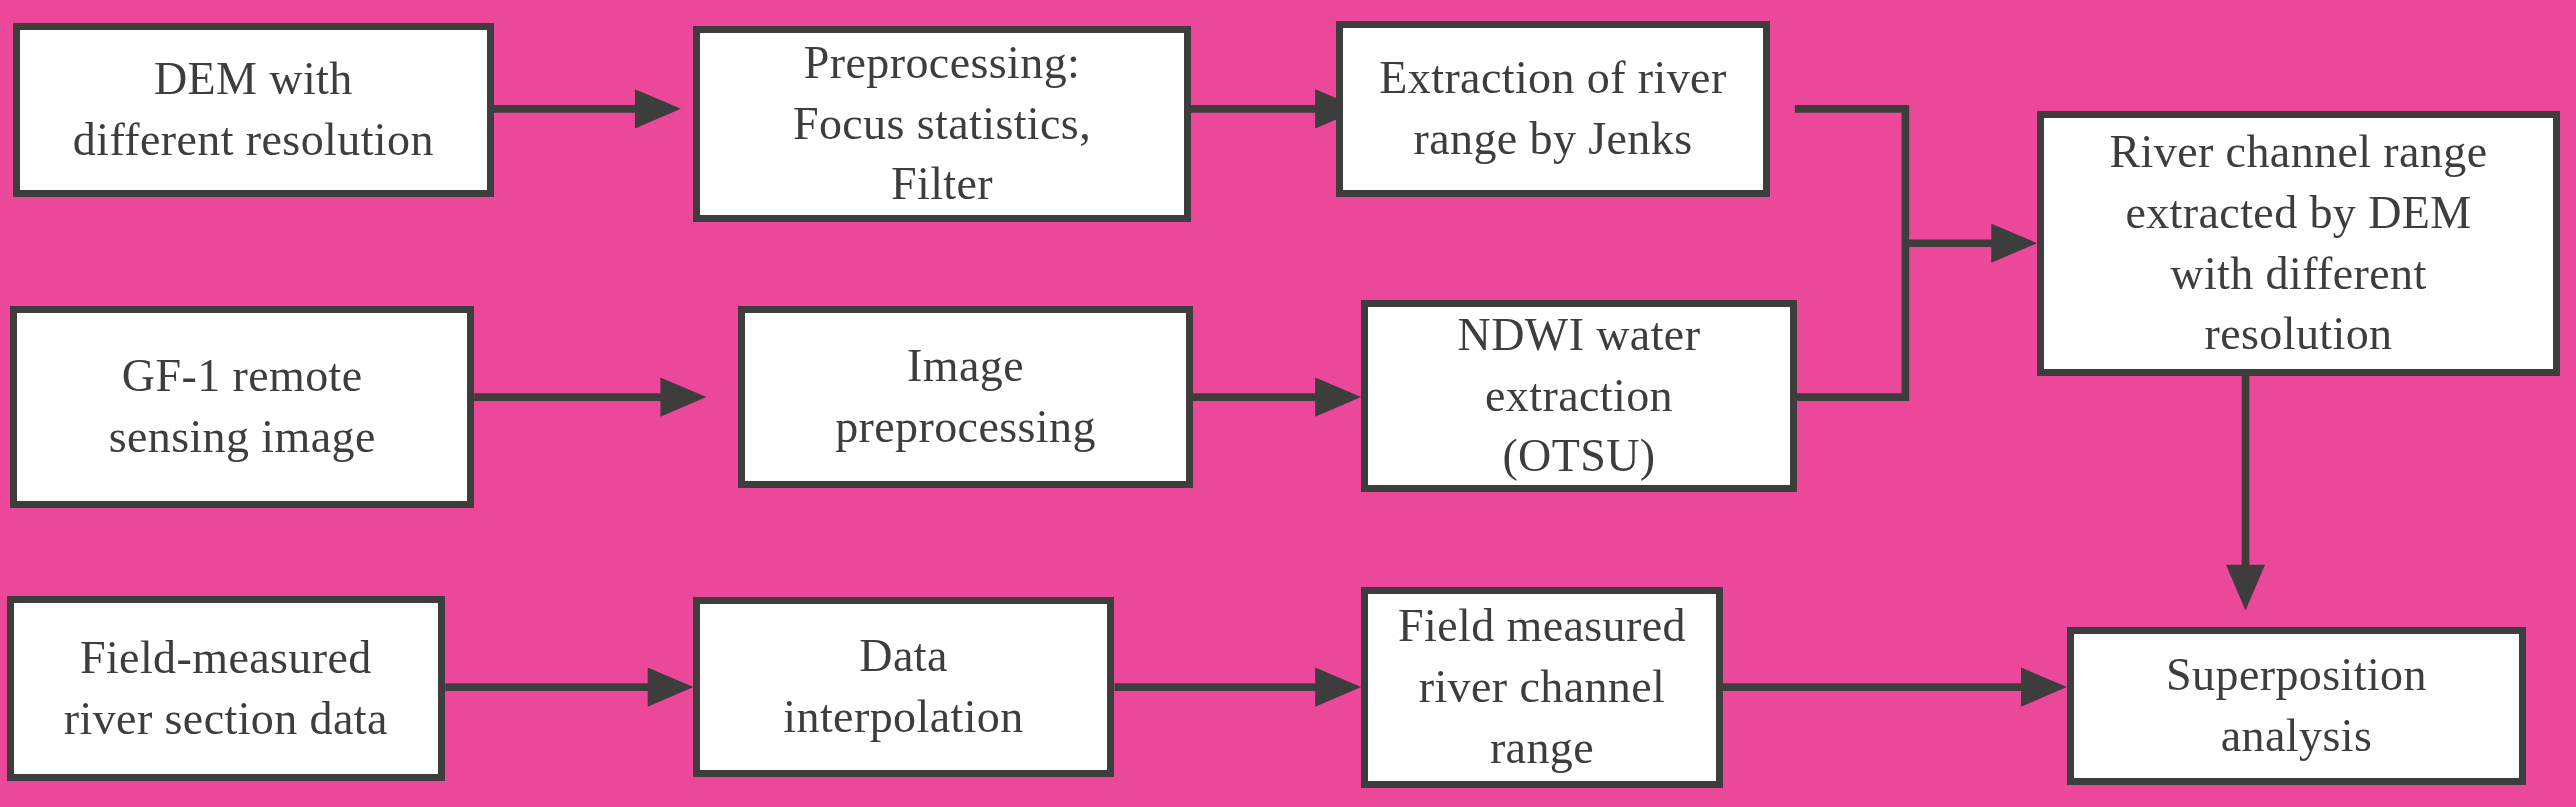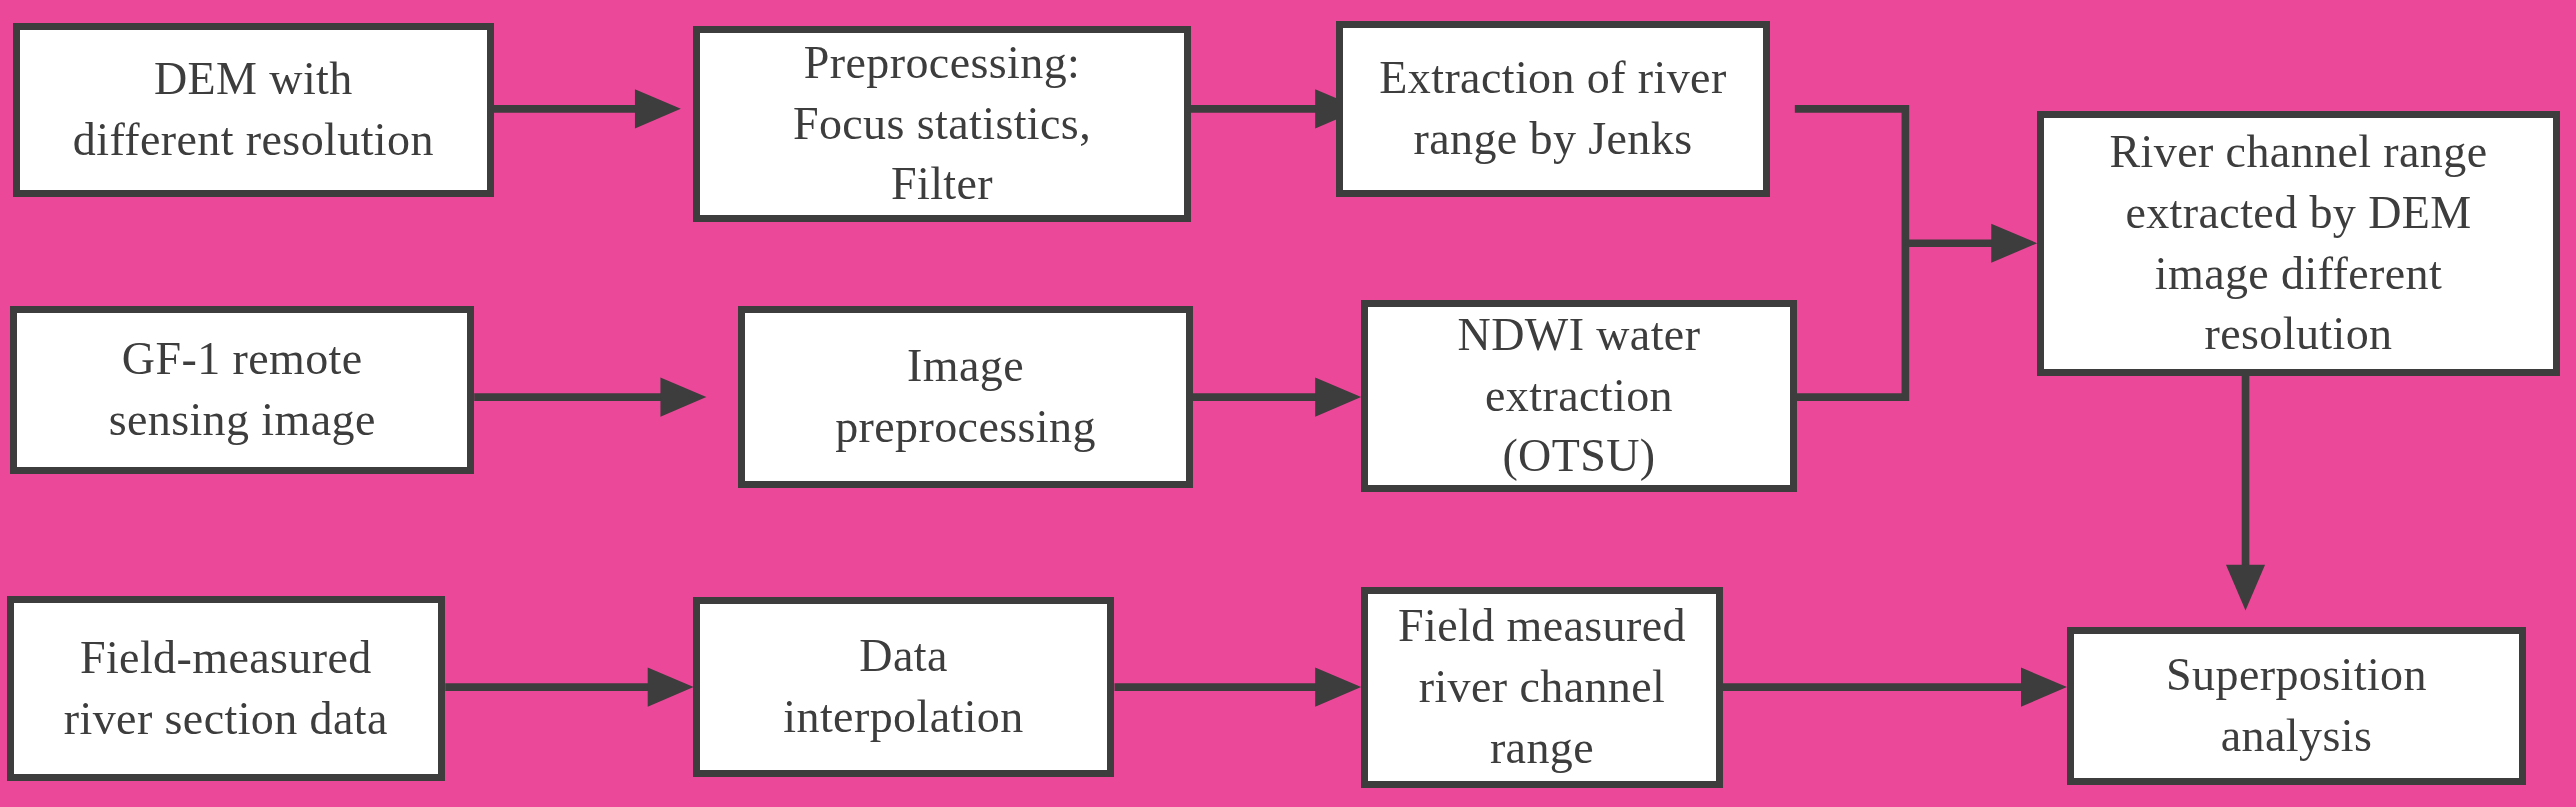"River channel range" span.box-label { text: image -> with }
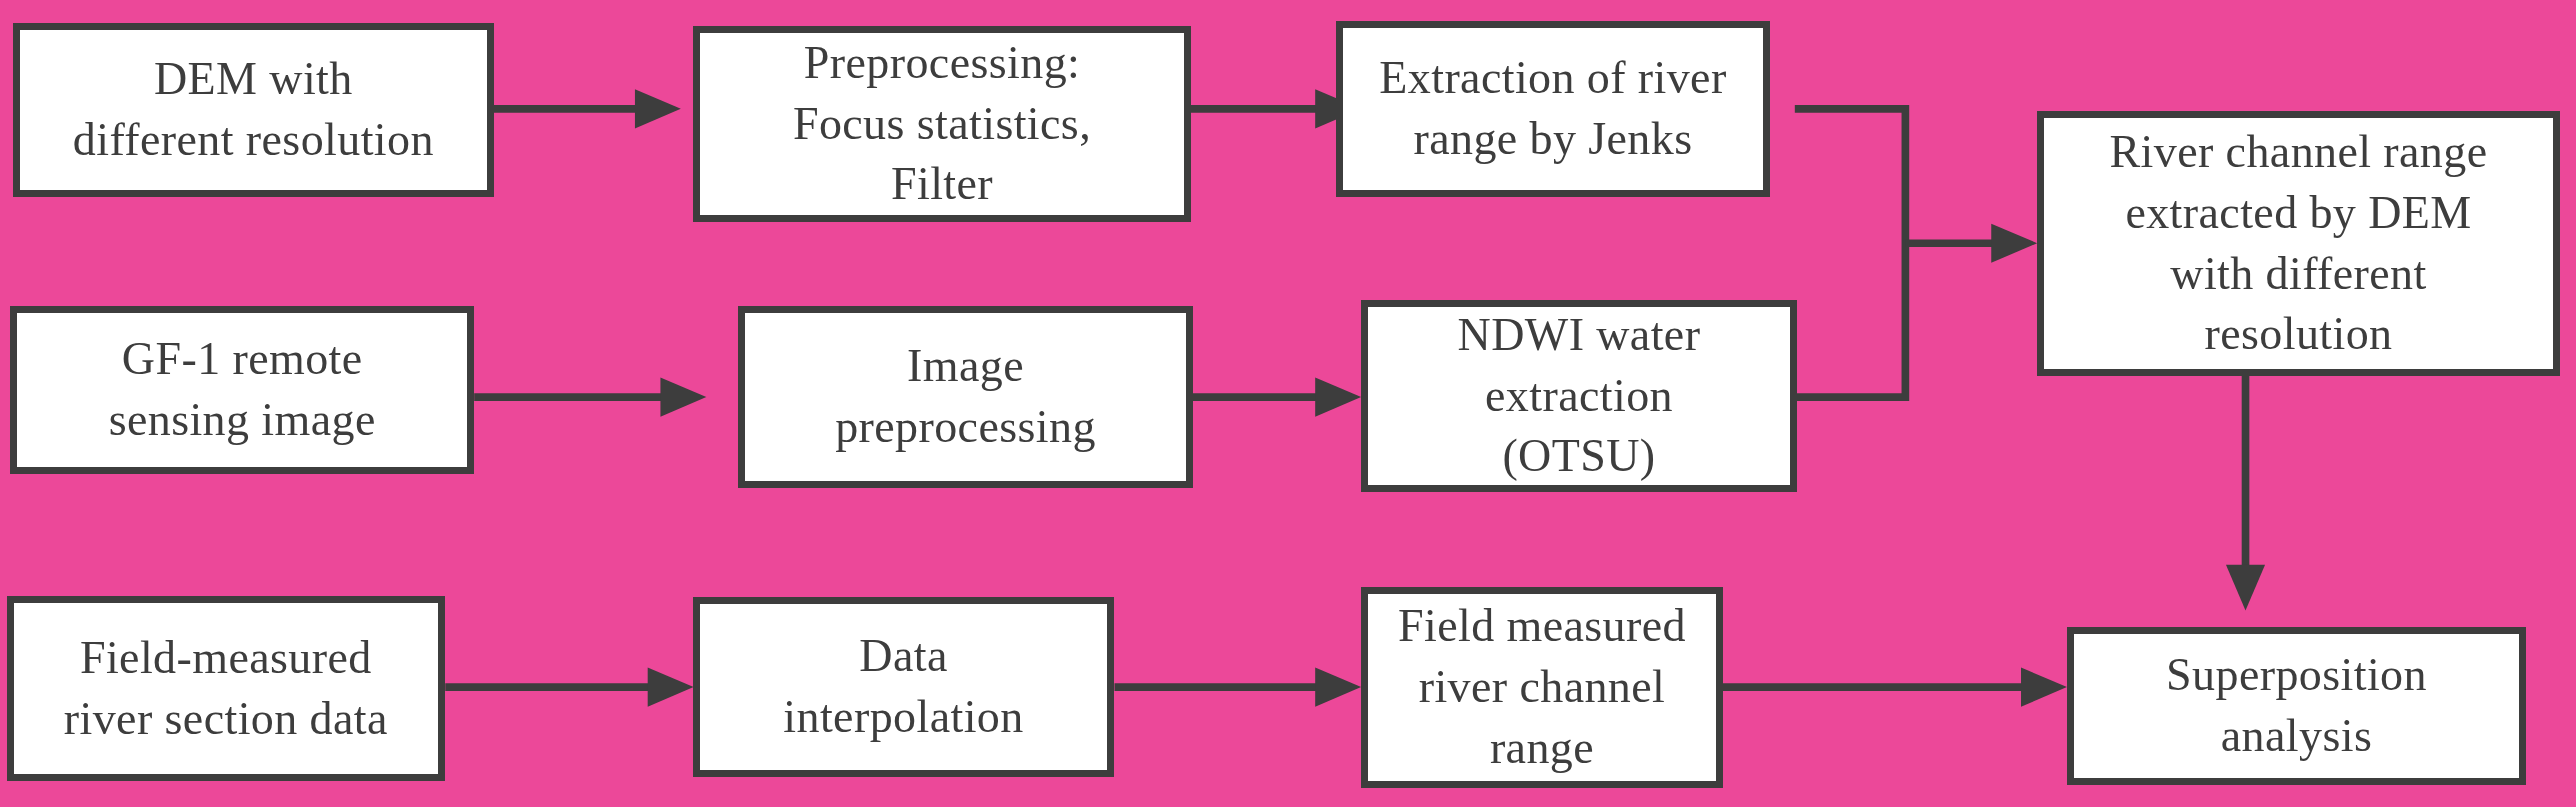"GF-1 remote" #box-gf1-image { height: 168px -> 202px }
